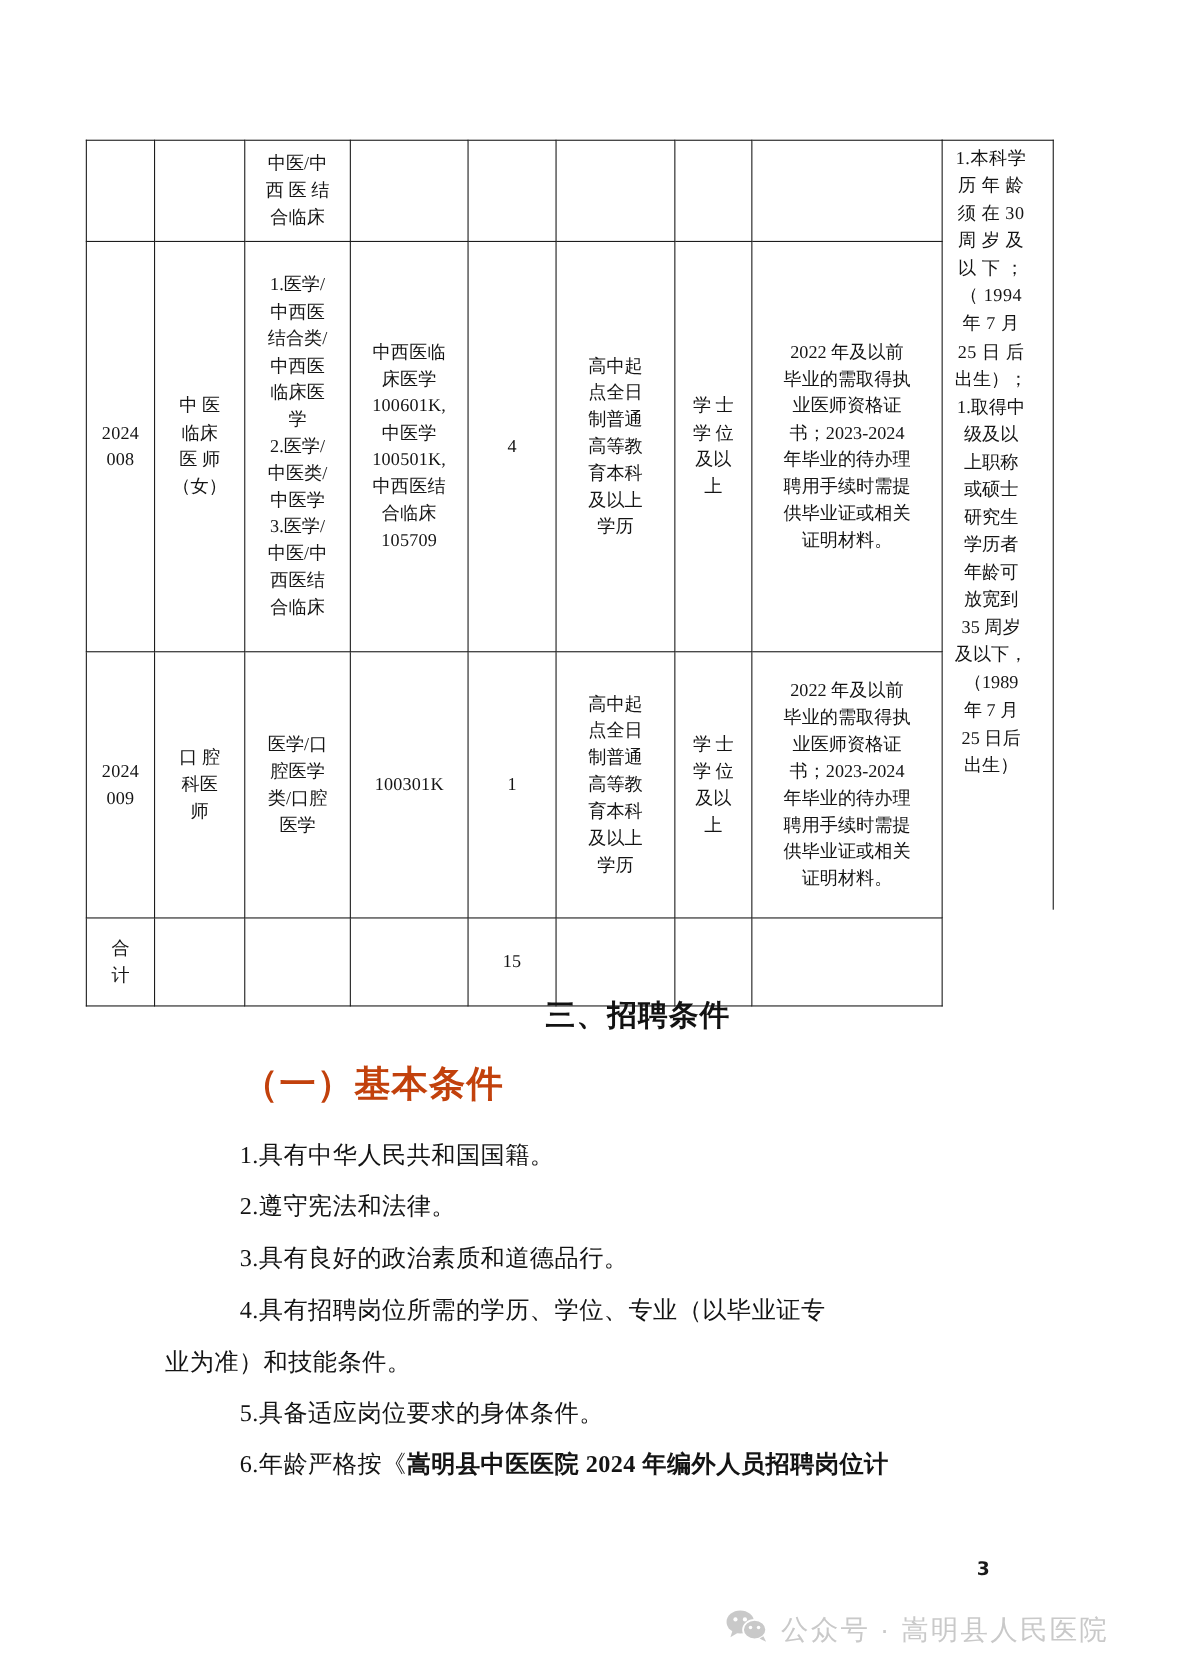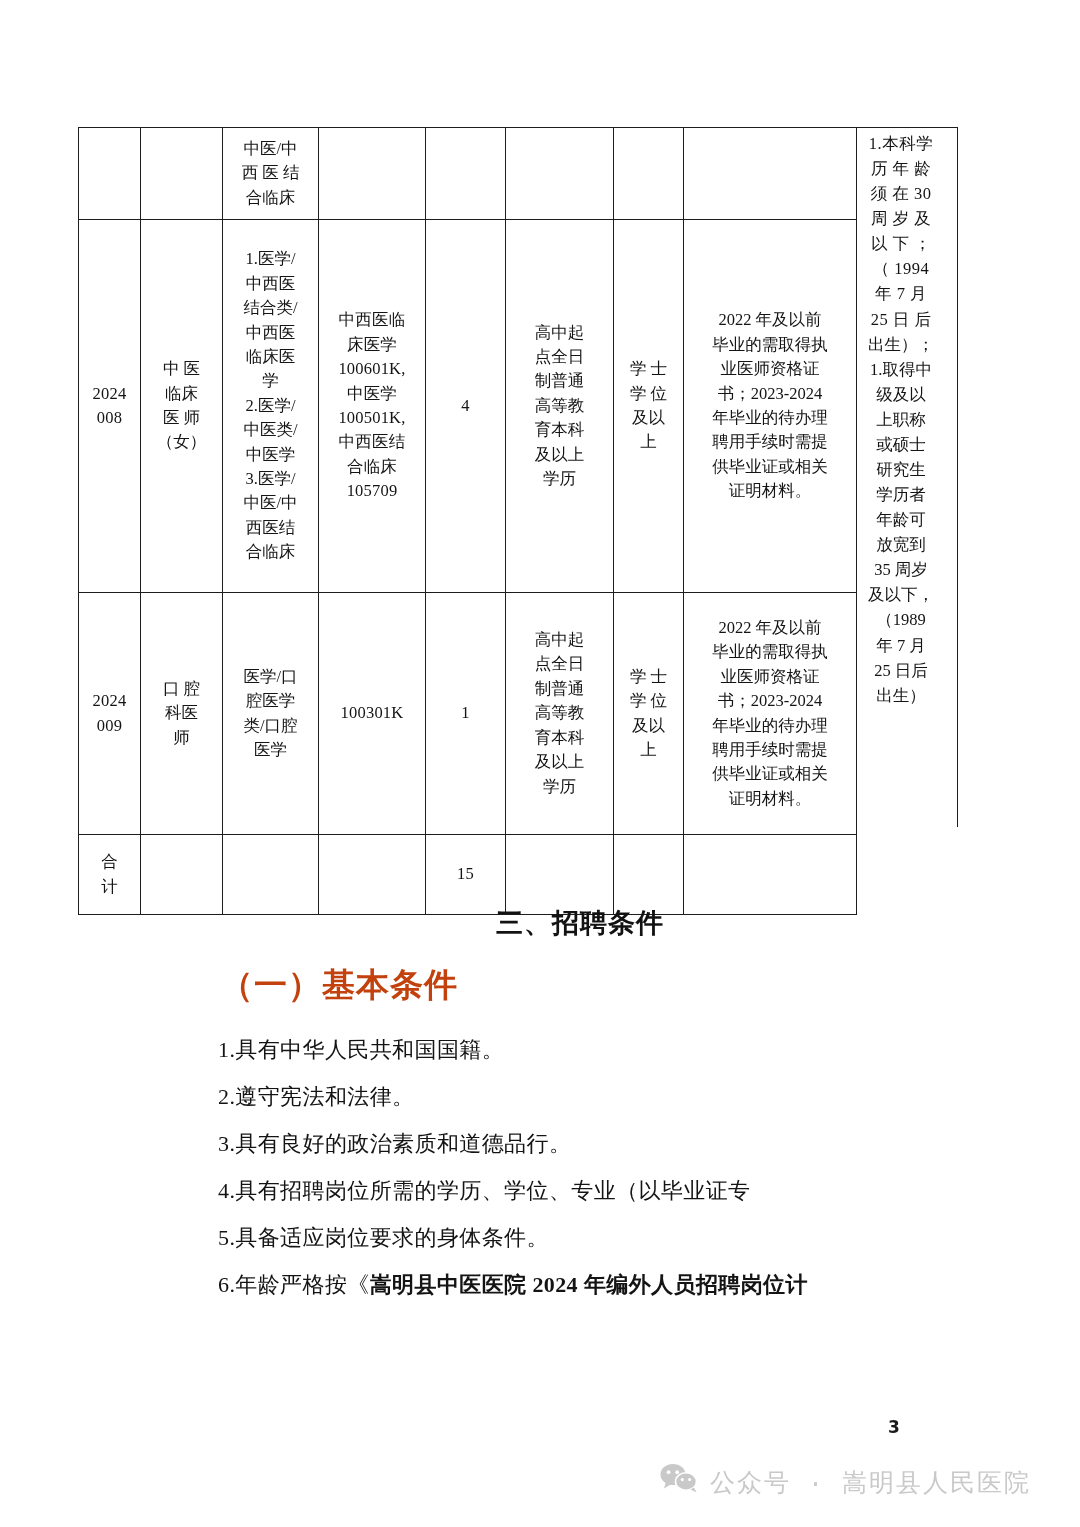"业为准）和技能条件。" p.para { html: none -> <p>业为准）和技能条件。</p> }
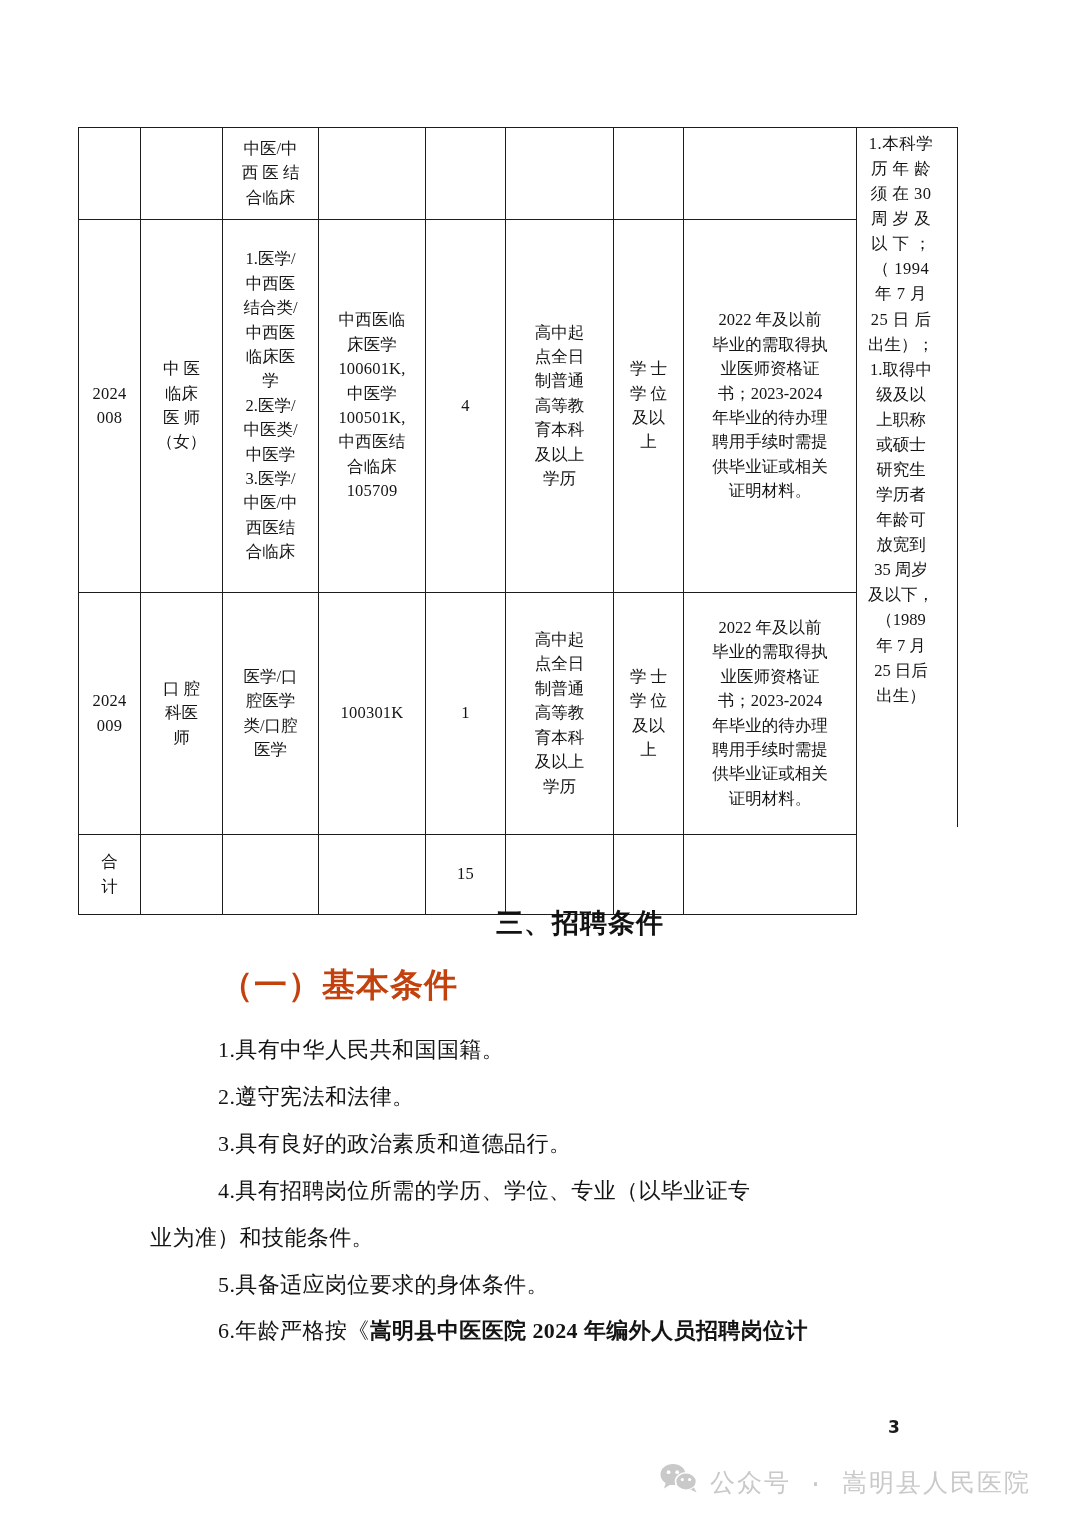"公众号 · 嵩明县人民医院" .footer-mark { font-family: Liberation Mono, monospace -> Liberation Sans, sans-serif }
